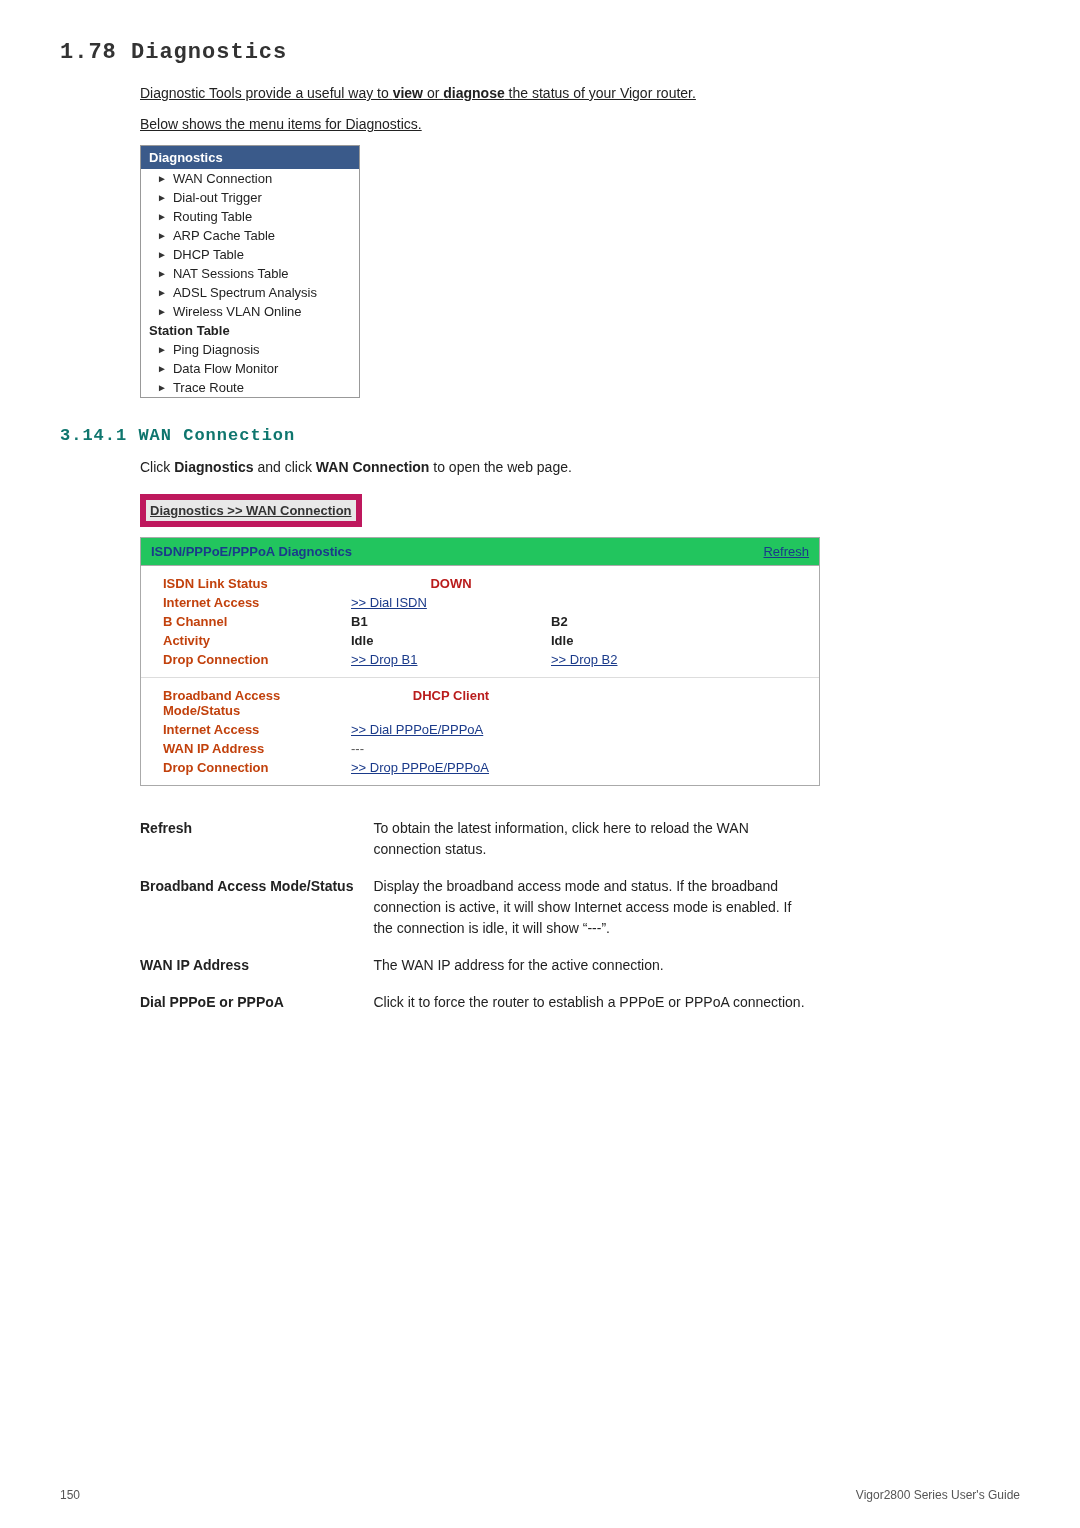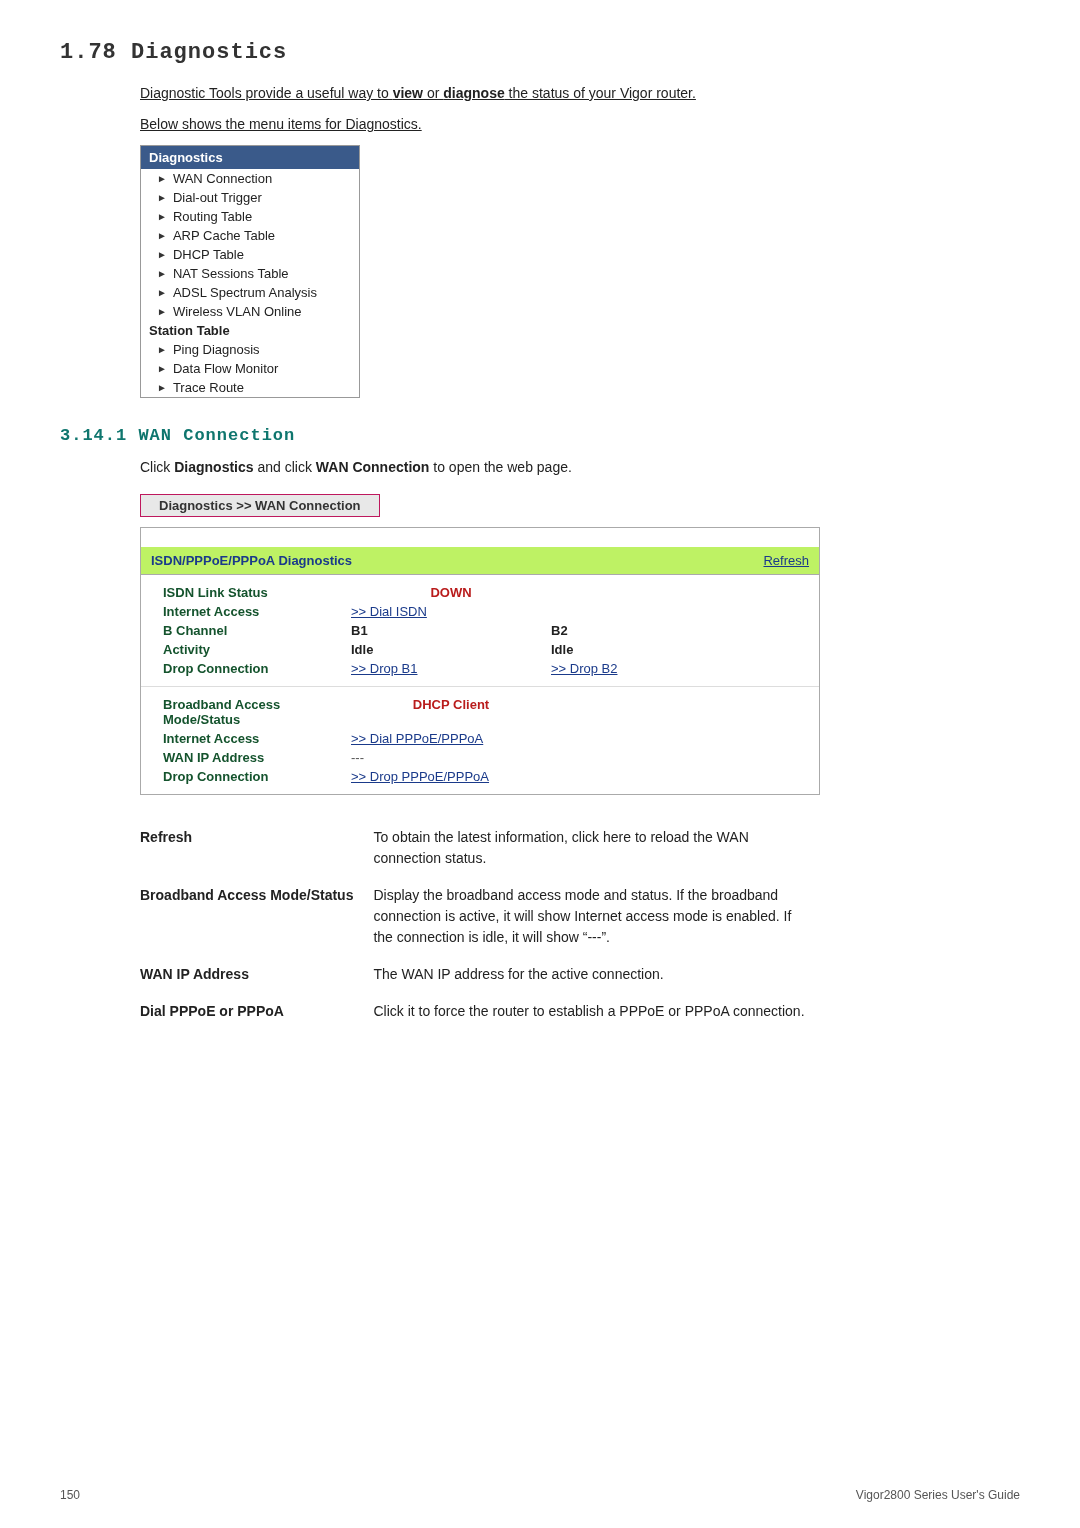"Diagnostics >> WAN Connection" .breadcrumb-bar { border: 1px solid #be185d -> 6px solid #be185d; padding: 3px 18px -> 3px 4px; text-decoration: none -> underline }
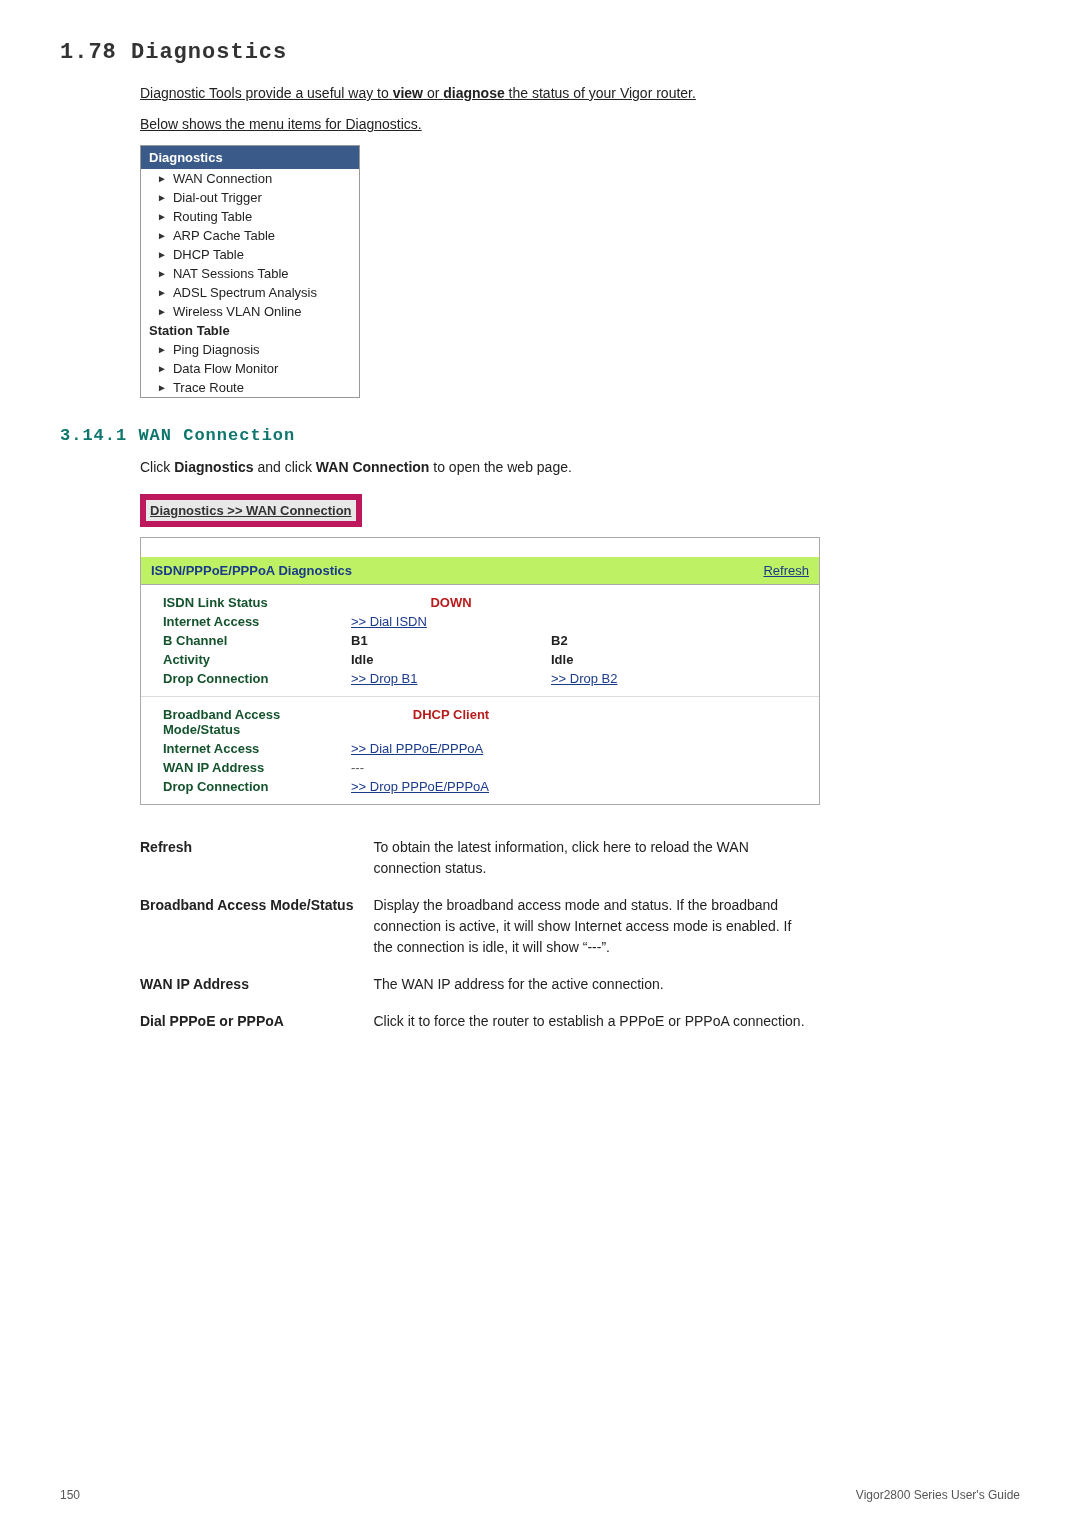"ISDN/PPPoE/PPPoA Diagnostics" .diag-table-header { background: #bef264 -> #22c55e; margin-top: 19px -> none }
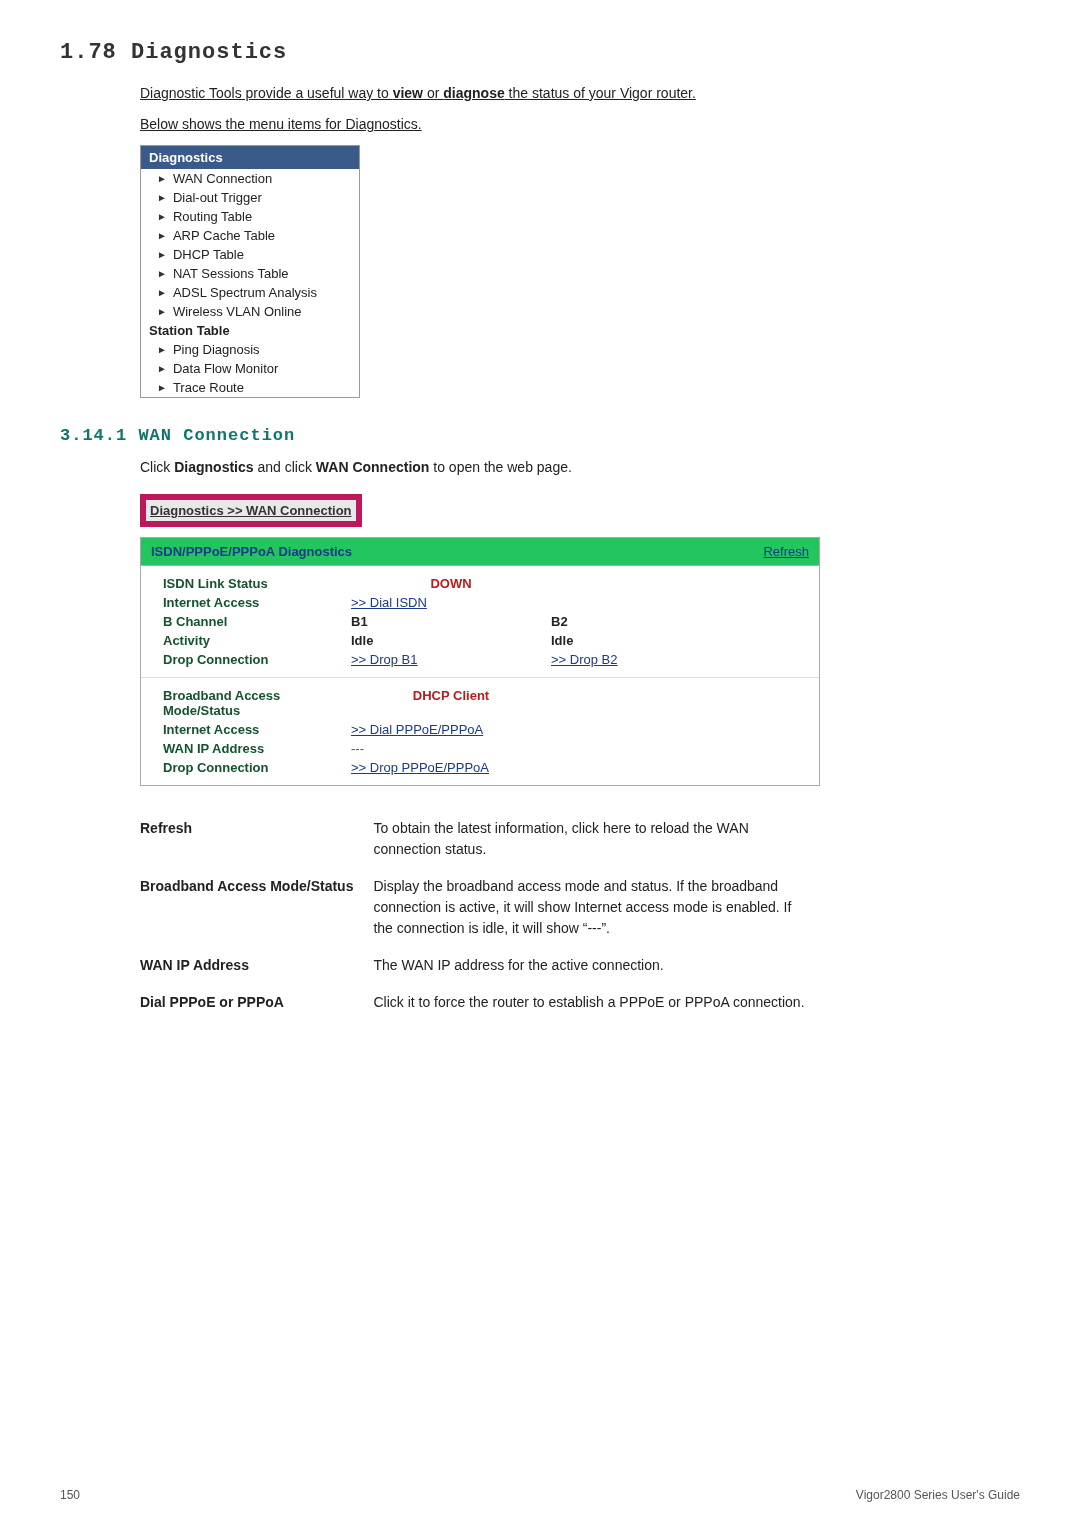"ISDN Link Status" .diag-row .label { color: #14532d -> #c2410c }
